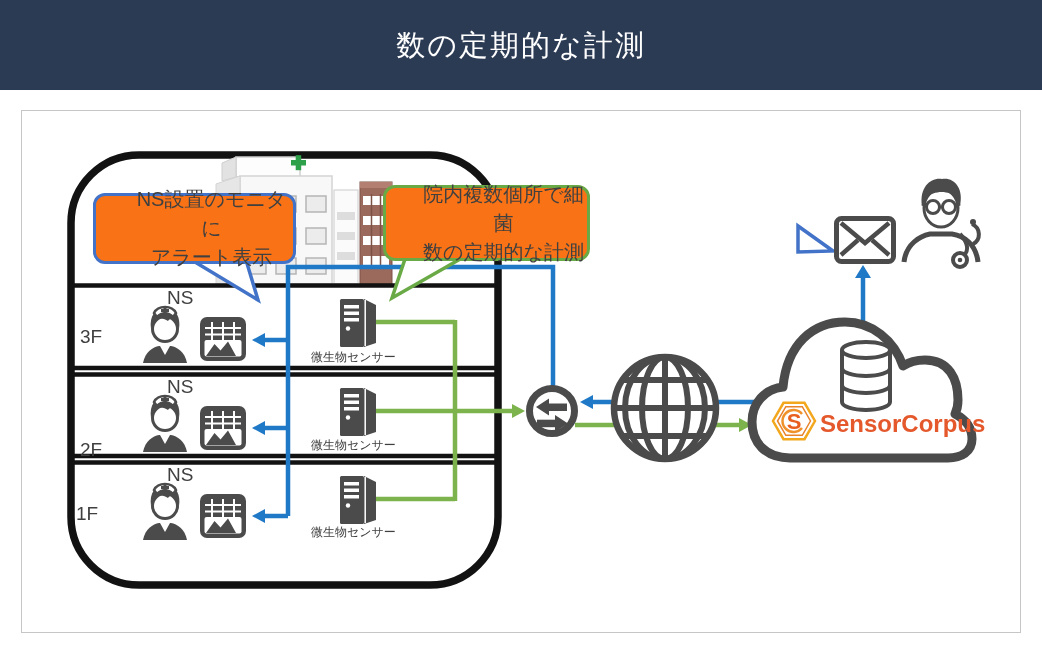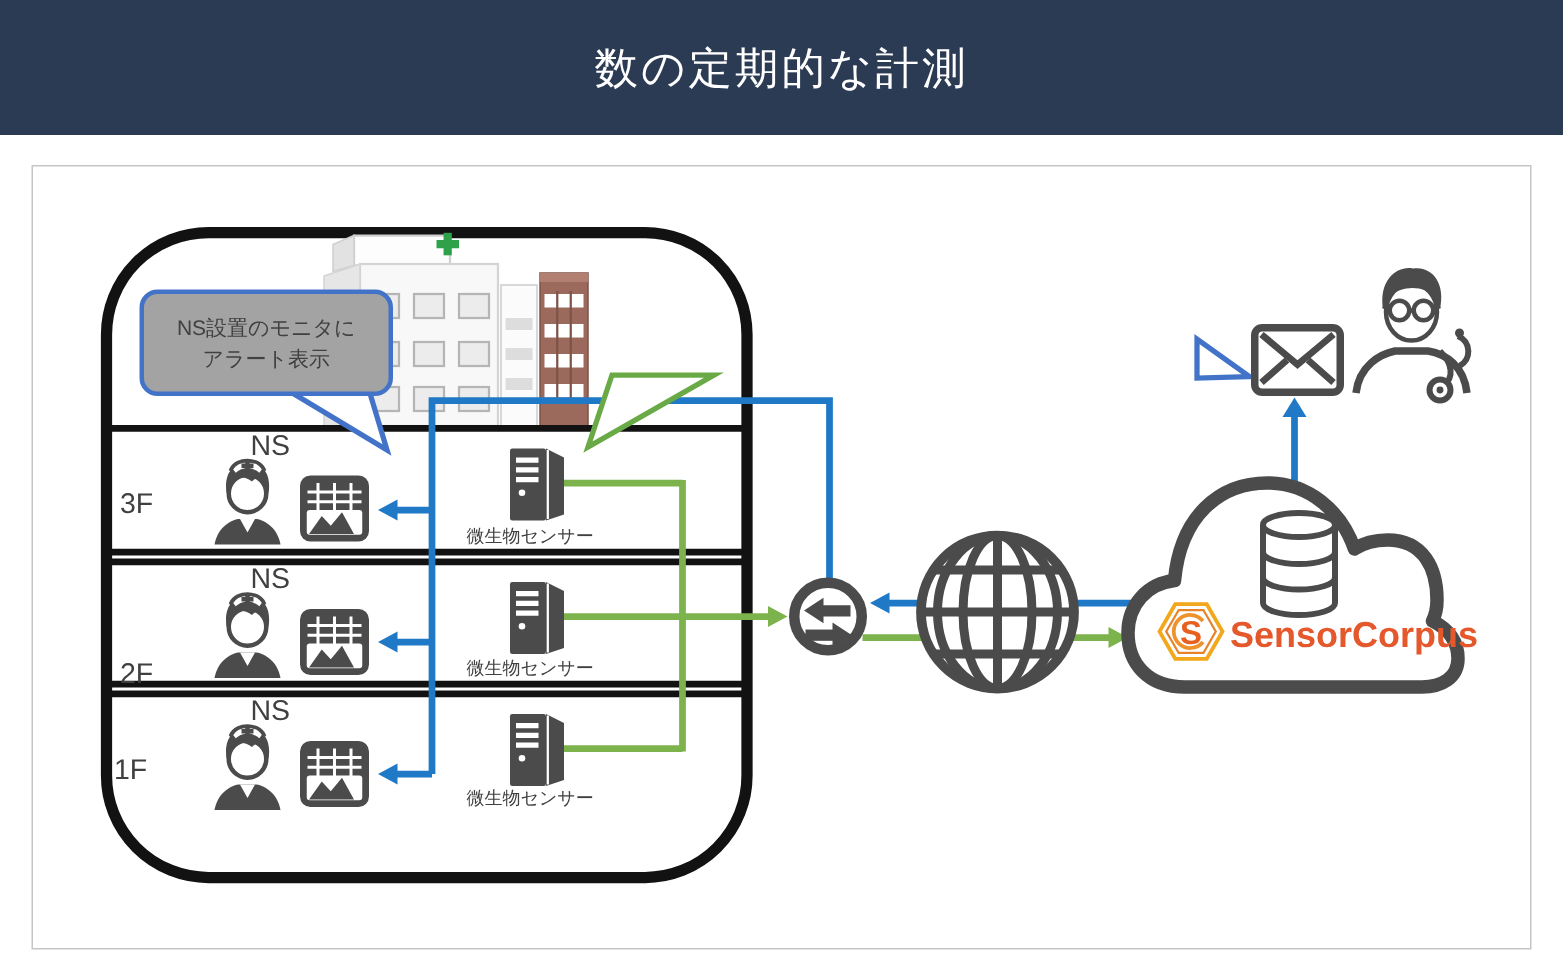"NS設置のモニタに" .bubble { background: #a3a3a3 -> #f97316; font-size: 14px -> 20px; padding-left: none -> 34px }
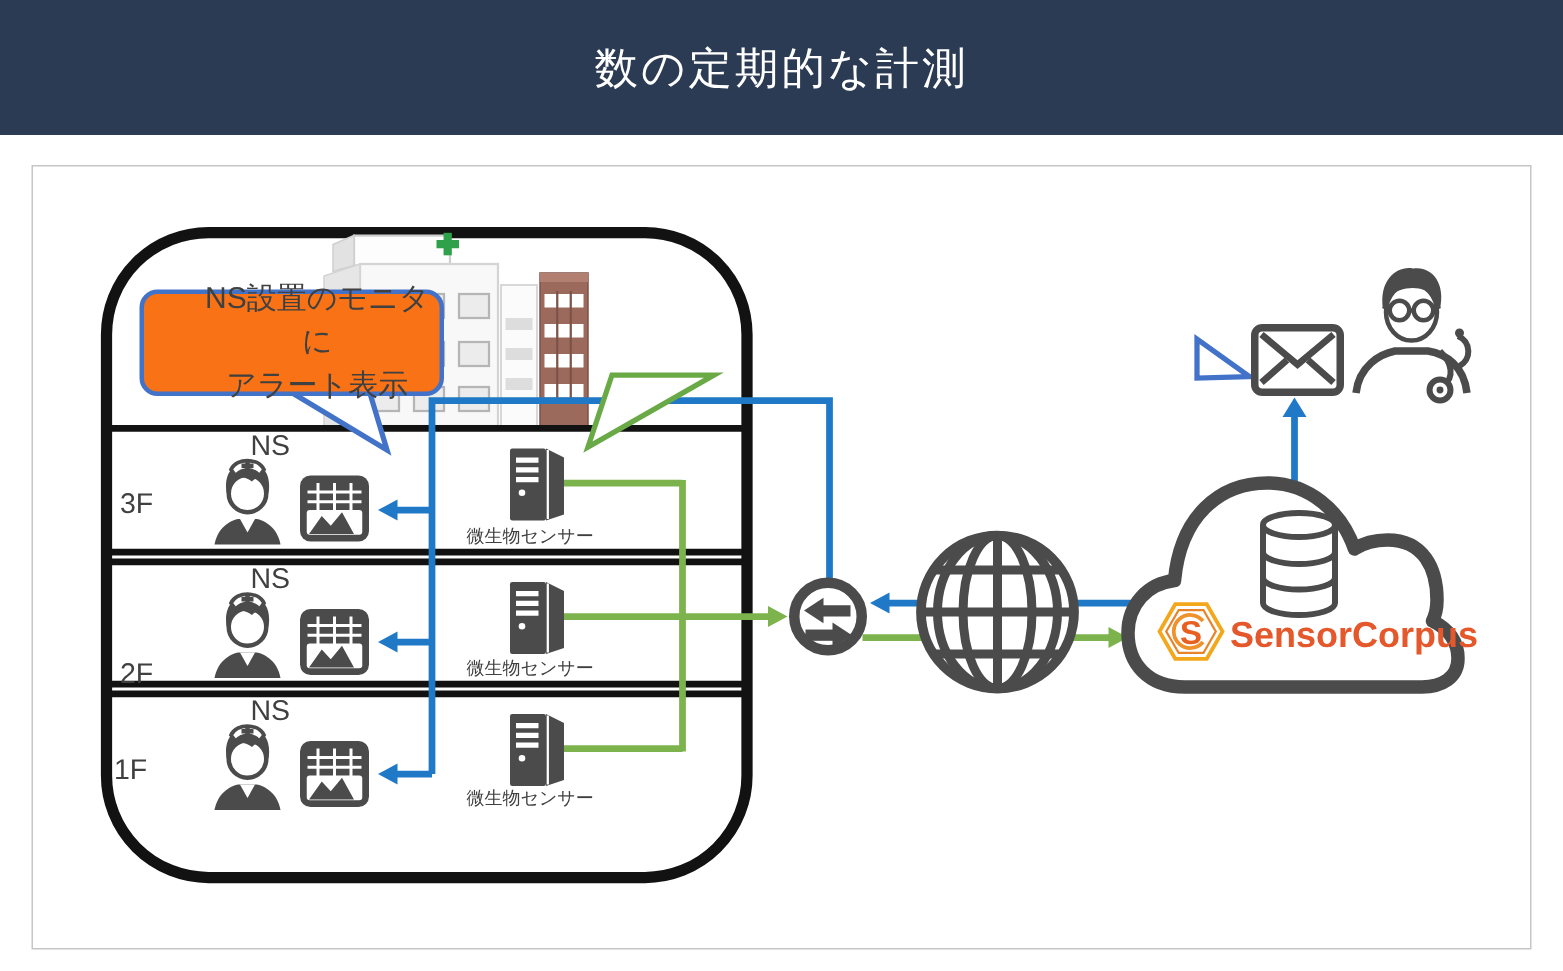"院内複数個所で細菌" div.bubble { html: none -> <div>院内複数個所で細菌 数の定期的な計測</div> }
